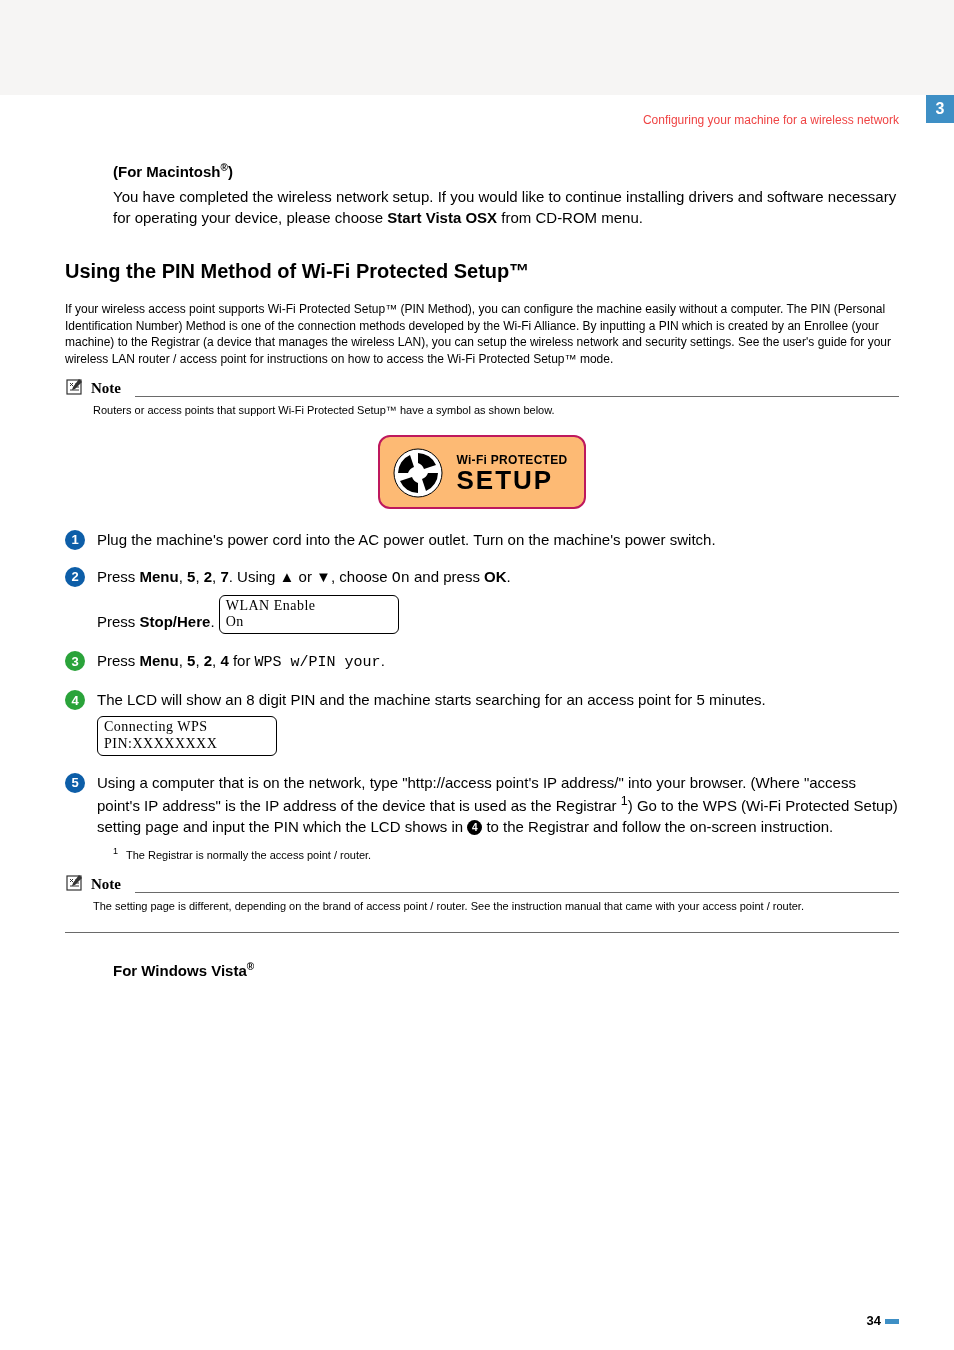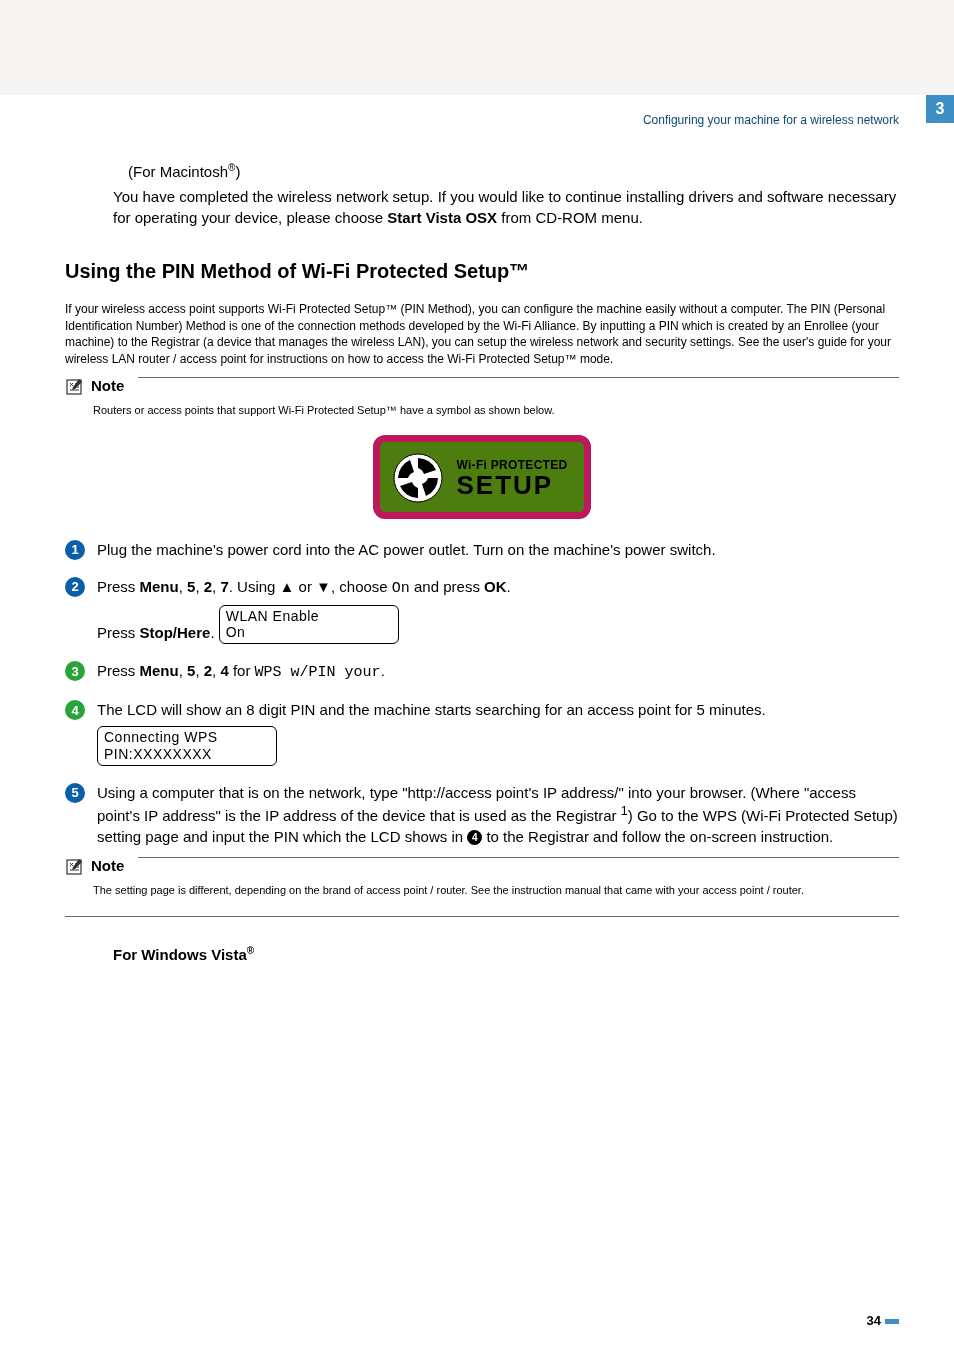"Configuring your machine for a" .breadcrumb { color: #0c4a6e -> #ef4444 }
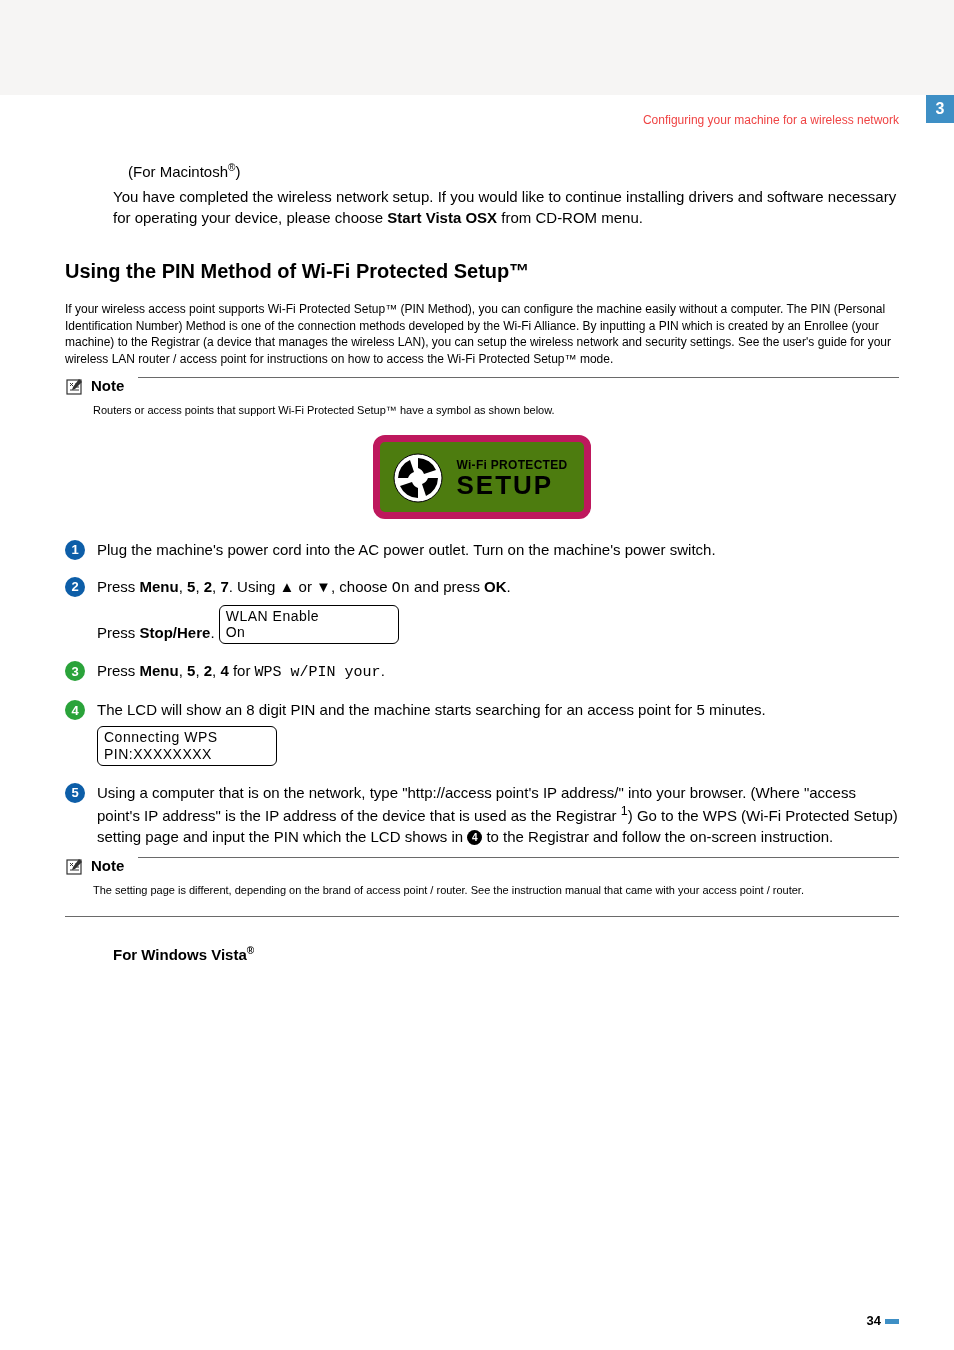"(For Macintosh®)" .section-mac h4 { font-weight: normal -> bold; margin-left: 15px -> none }
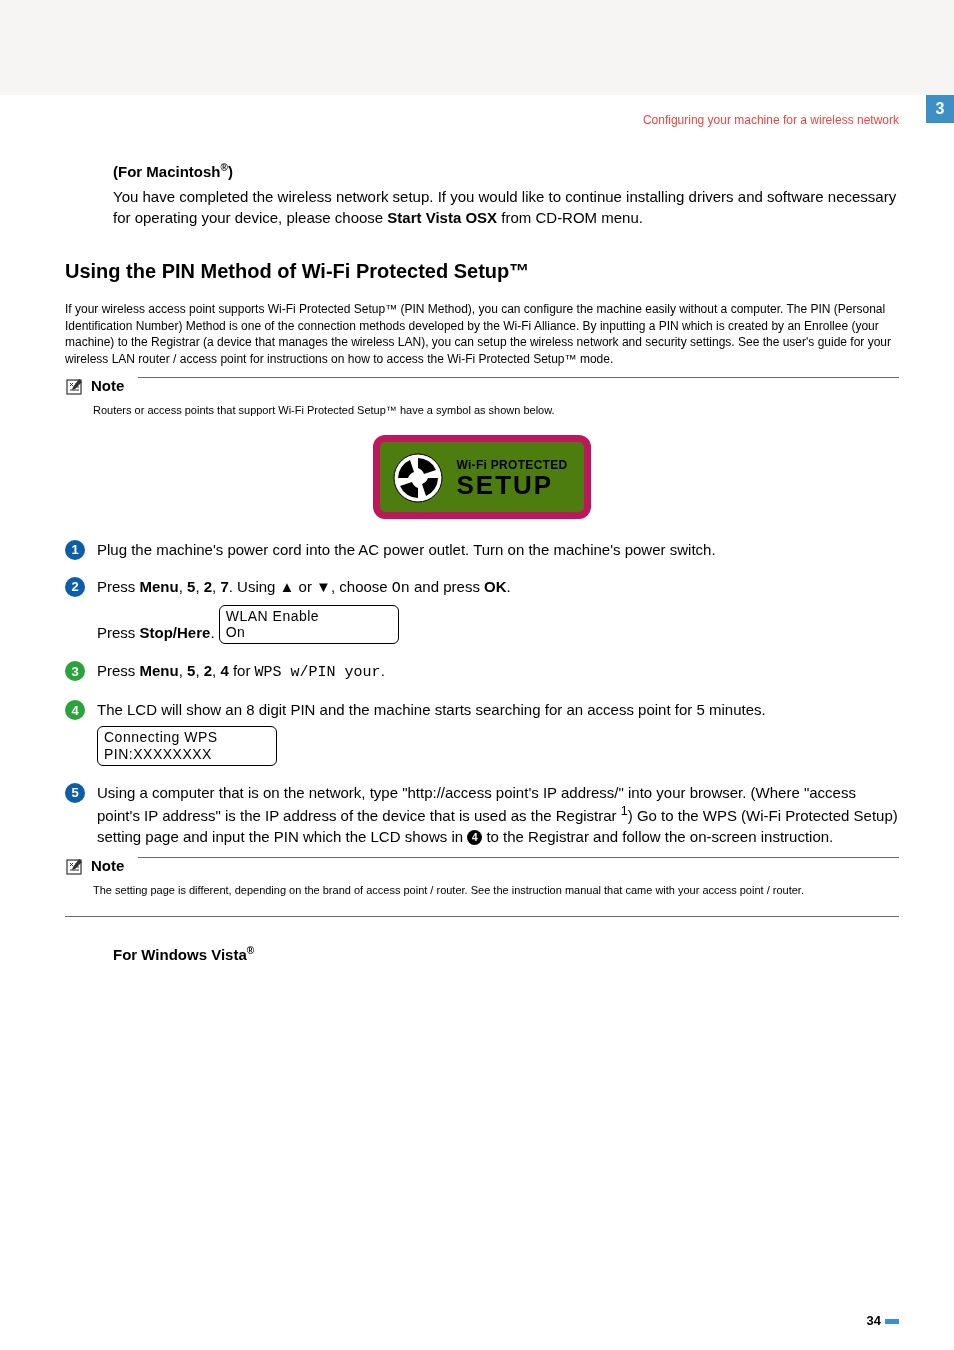"Note" .note-header { align-items: flex-start -> flex-end; font-family: none -> Liberation Serif, serif }
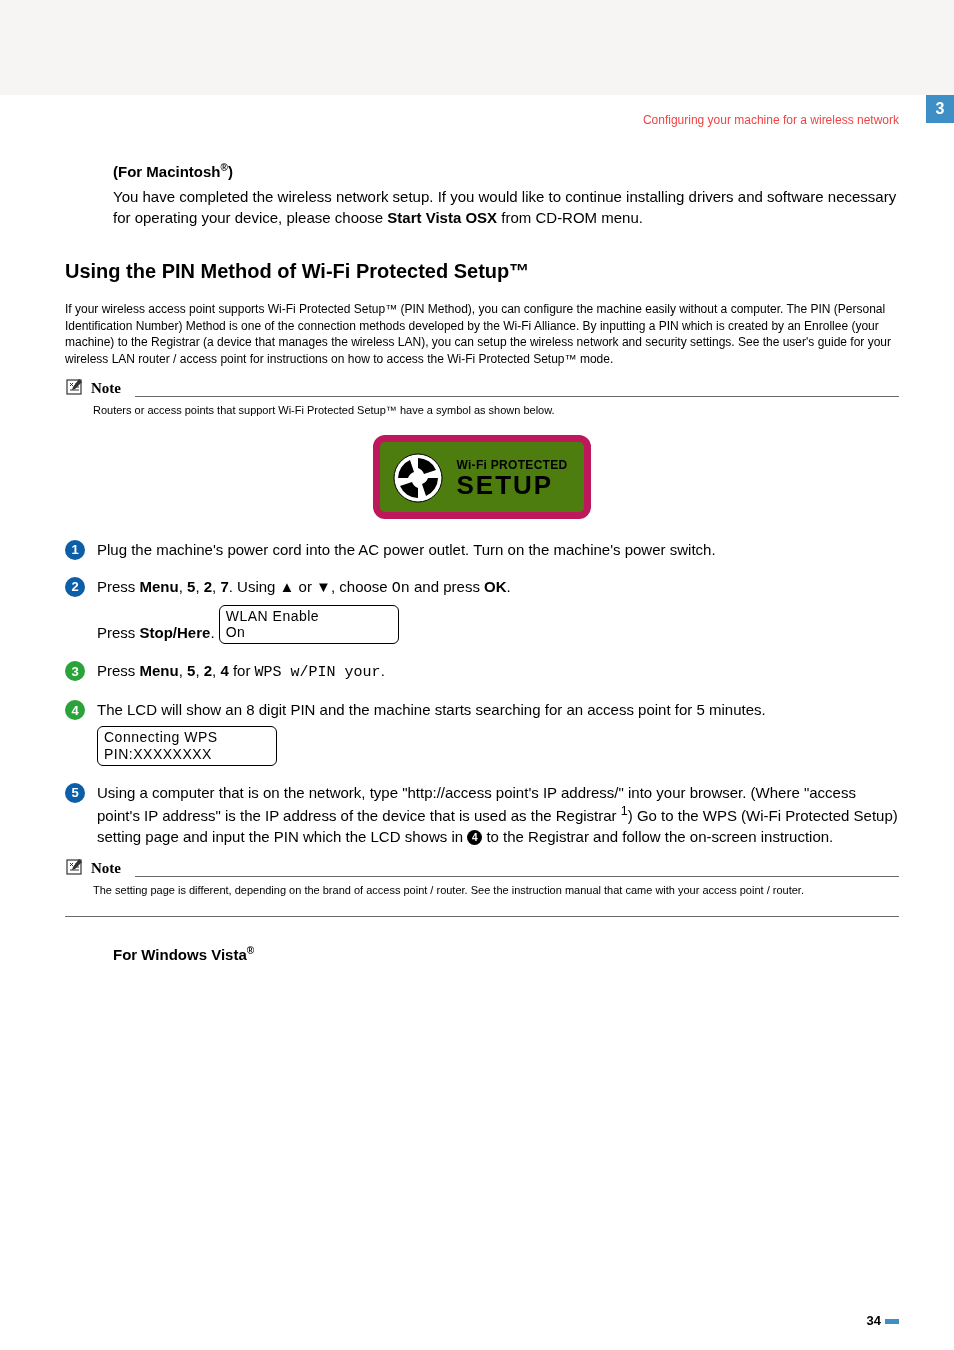"Wi-Fi PROTECTED" .wps-logo { background: #4d7c0f -> #fdba74; border: 7px solid #be185d -> 2px solid #be185d }
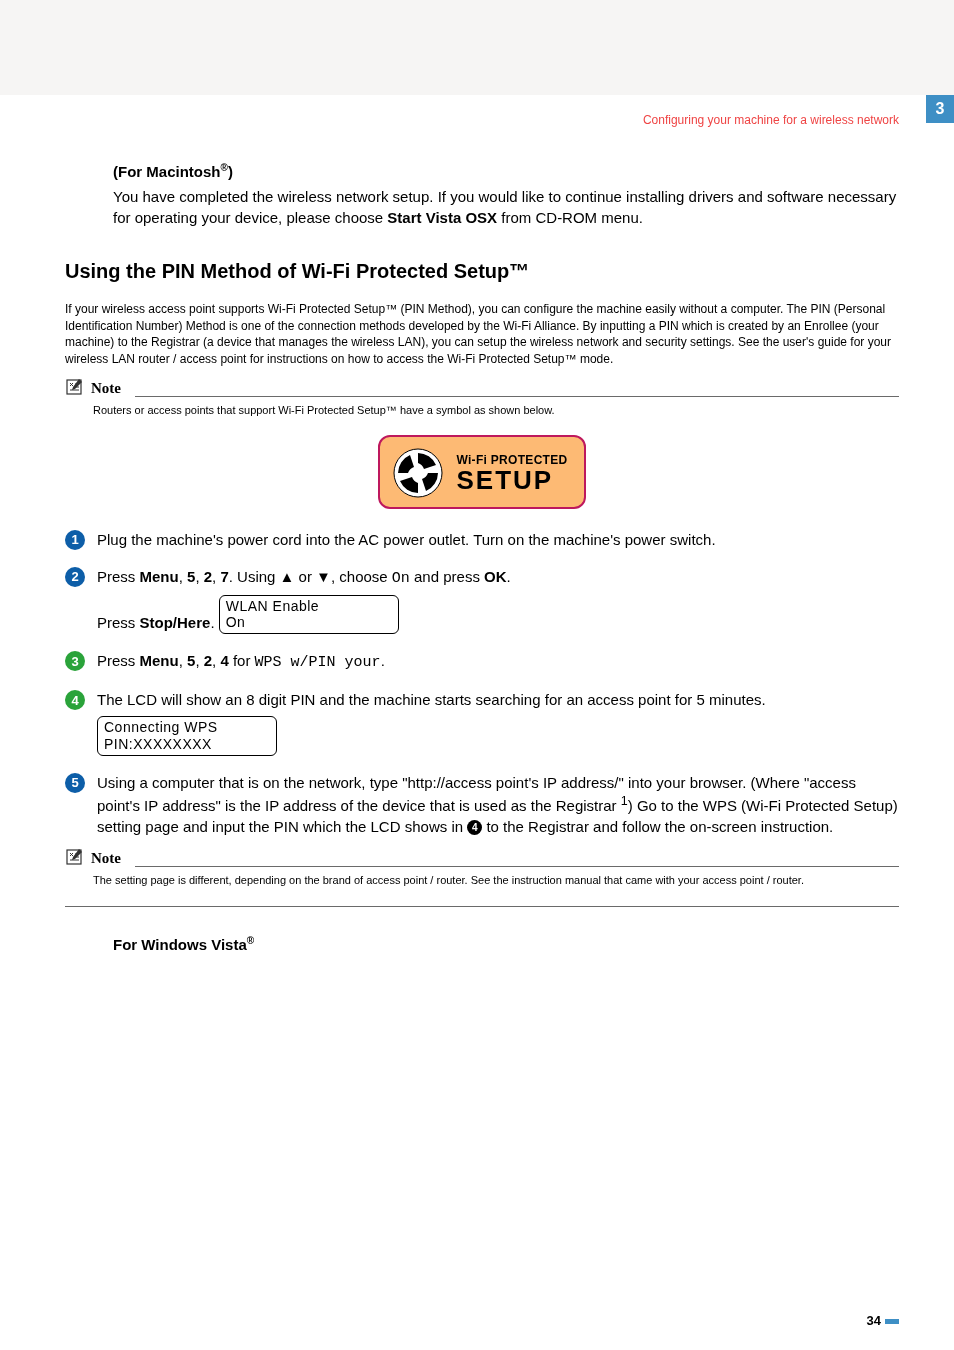"WLAN Enable" .lcd-box { font-family: Liberation Sans, sans-serif -> Liberation Serif, serif }
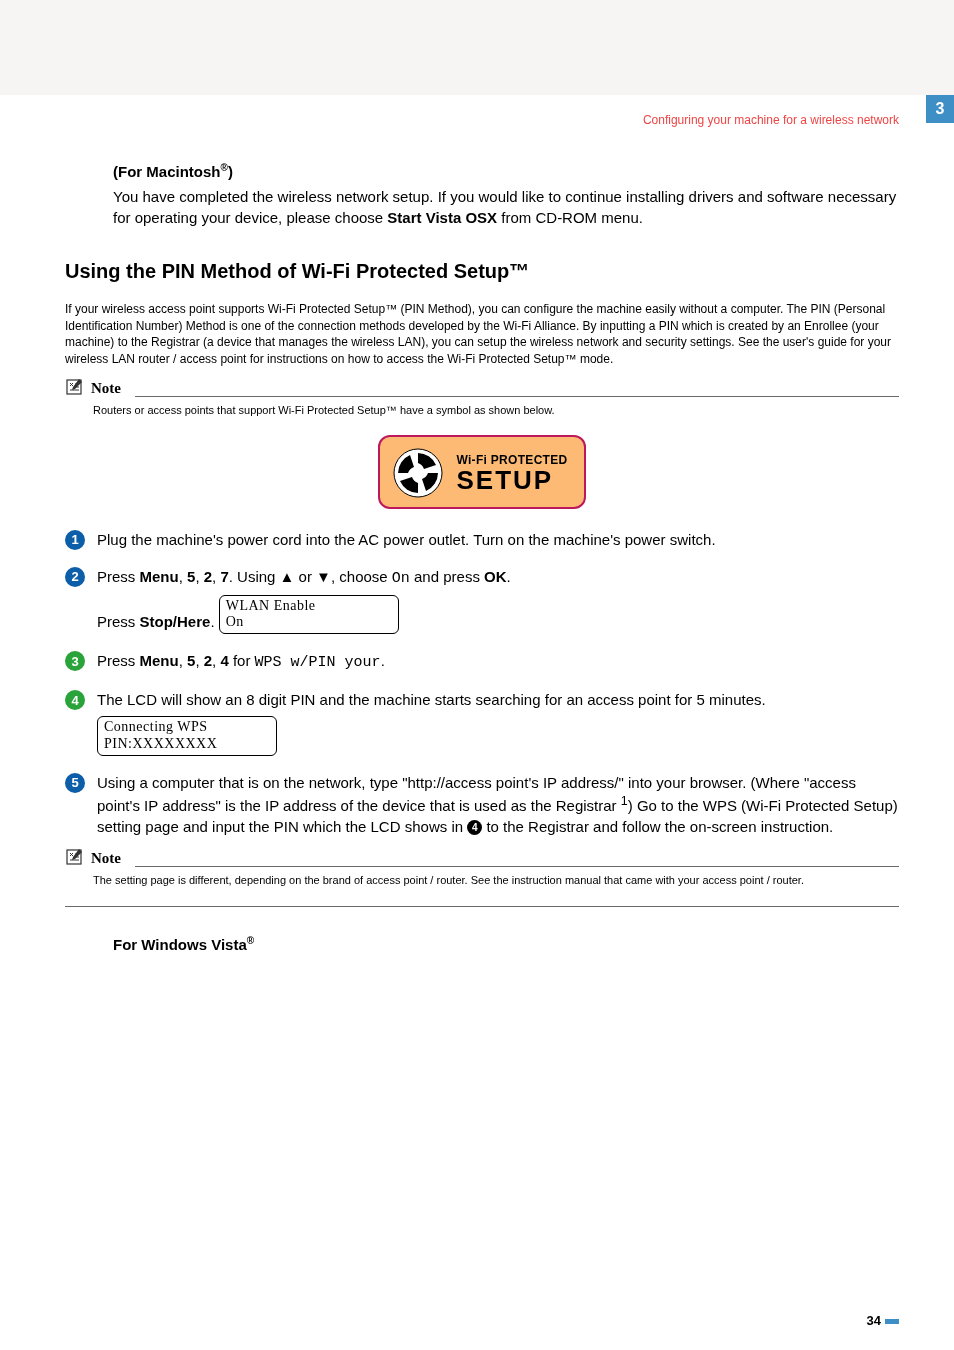"1 The Registrar is normally" div.footnote { html: none -> <div> <sup>1</sup><span>The Registrar is normally the access point / router.</span> </div> }
